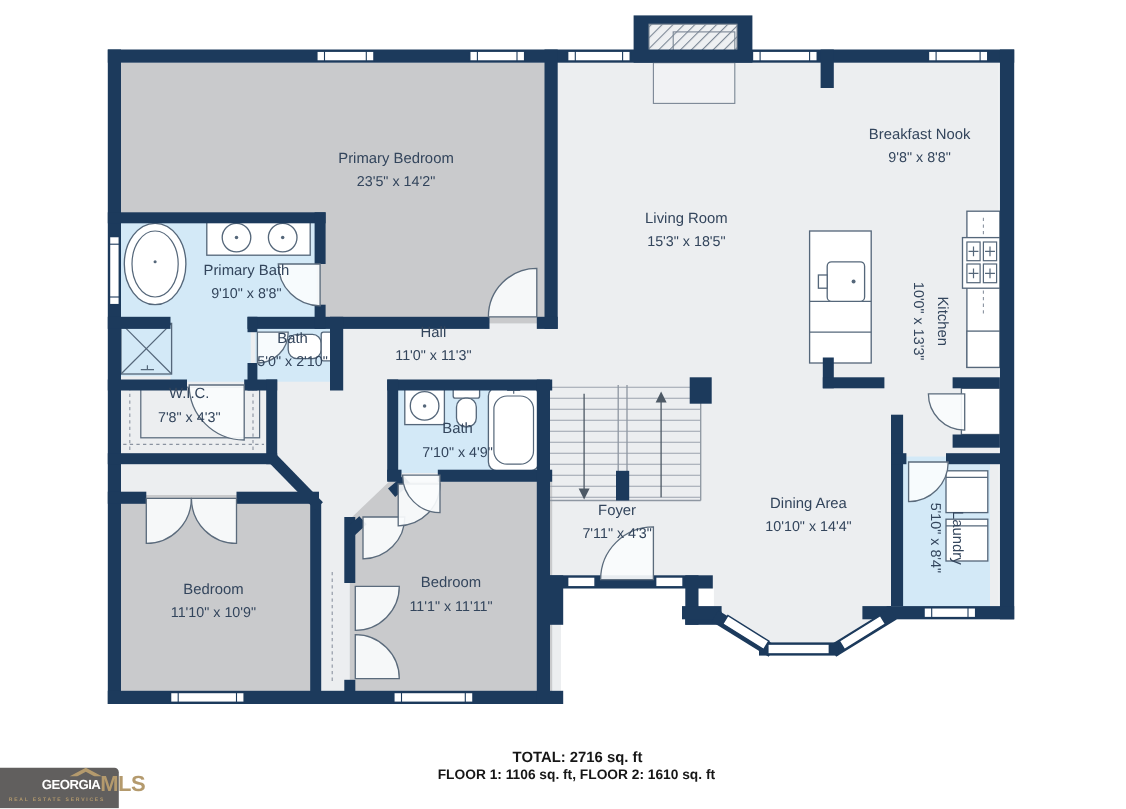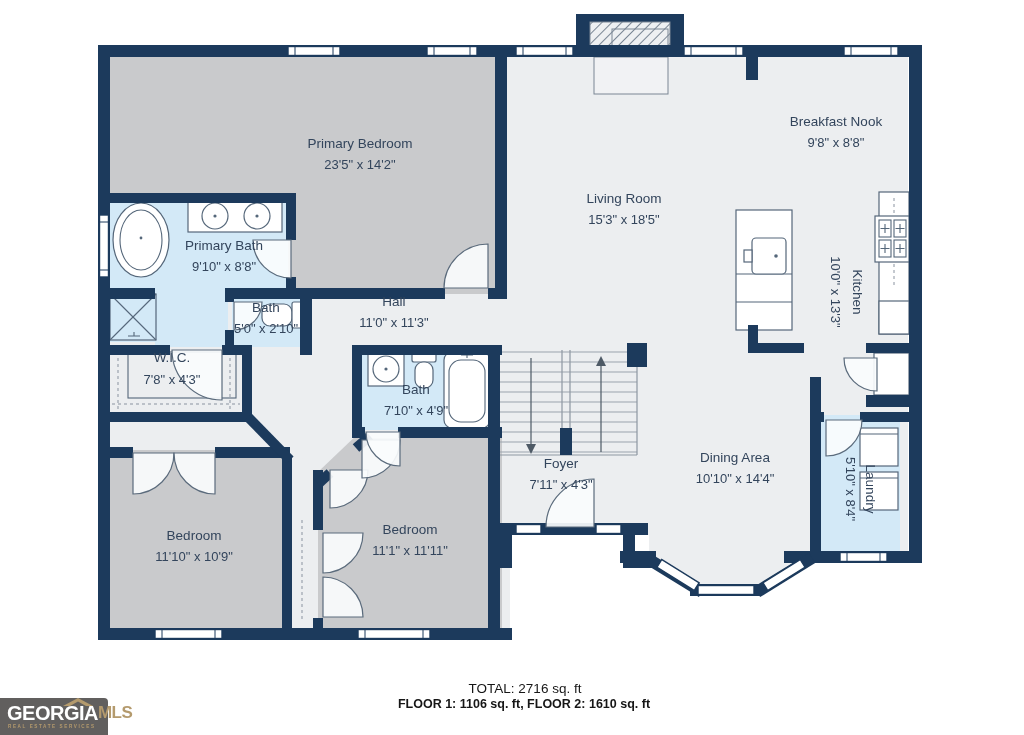"TOTAL: 2716 sq. ft" #footer .f1 { font-weight: 400 -> 700 }
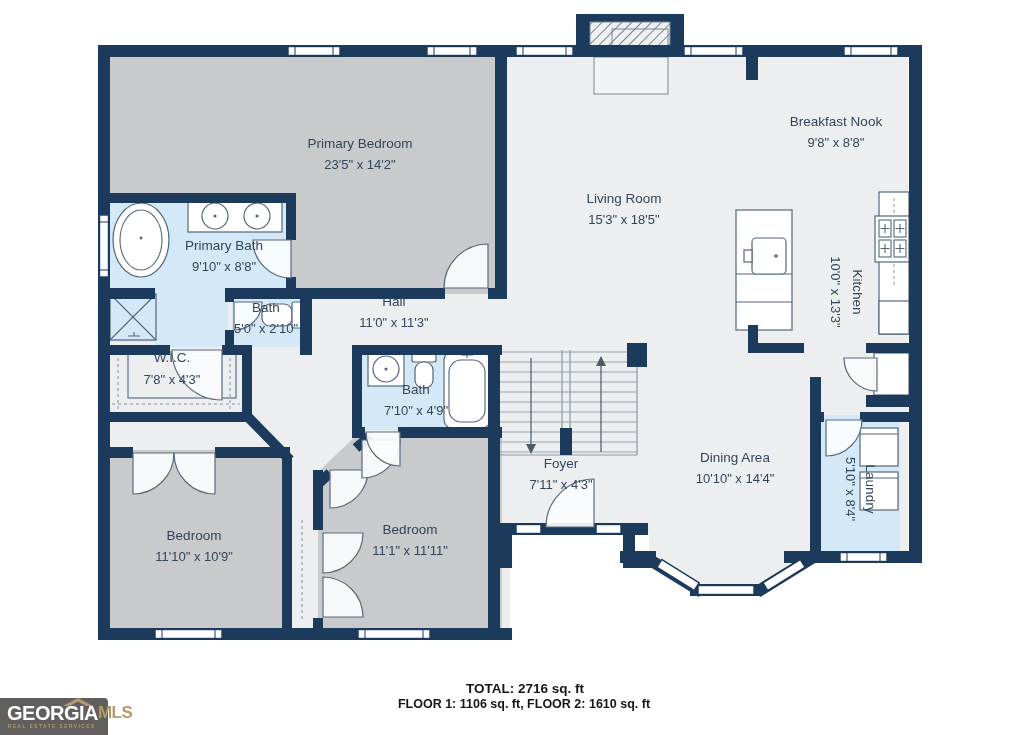"GEORGIA" #logo .g { font-size: 20px -> 12px; margin-left: none -> 31px }
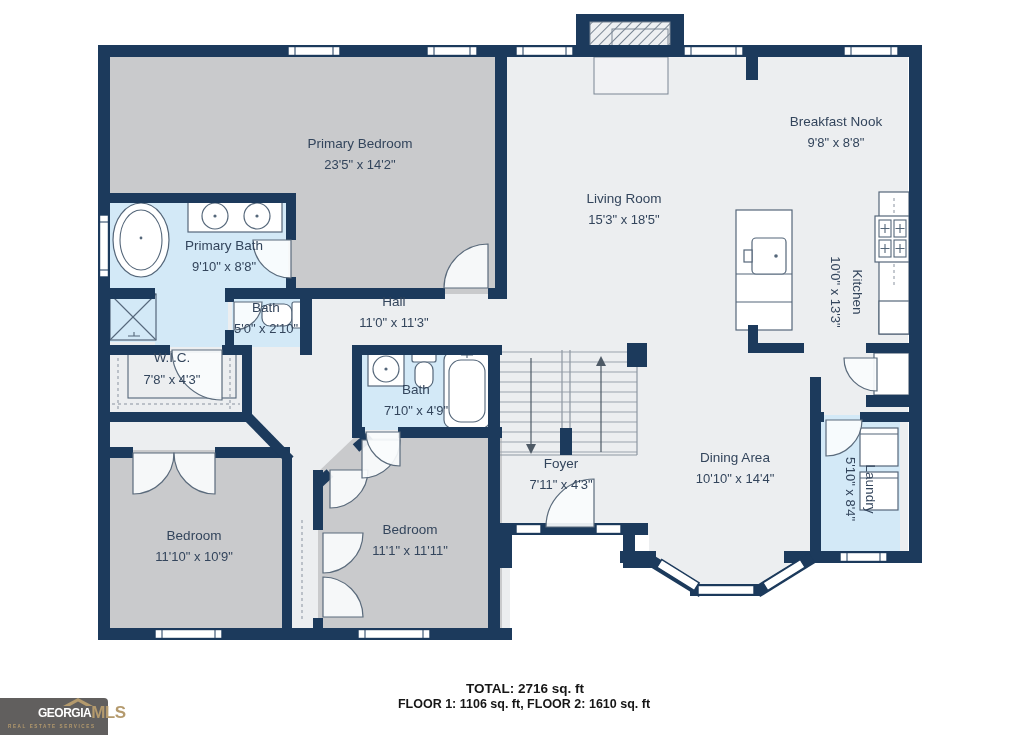"MLS" #logo .m { font-size: 17px -> 20px }
